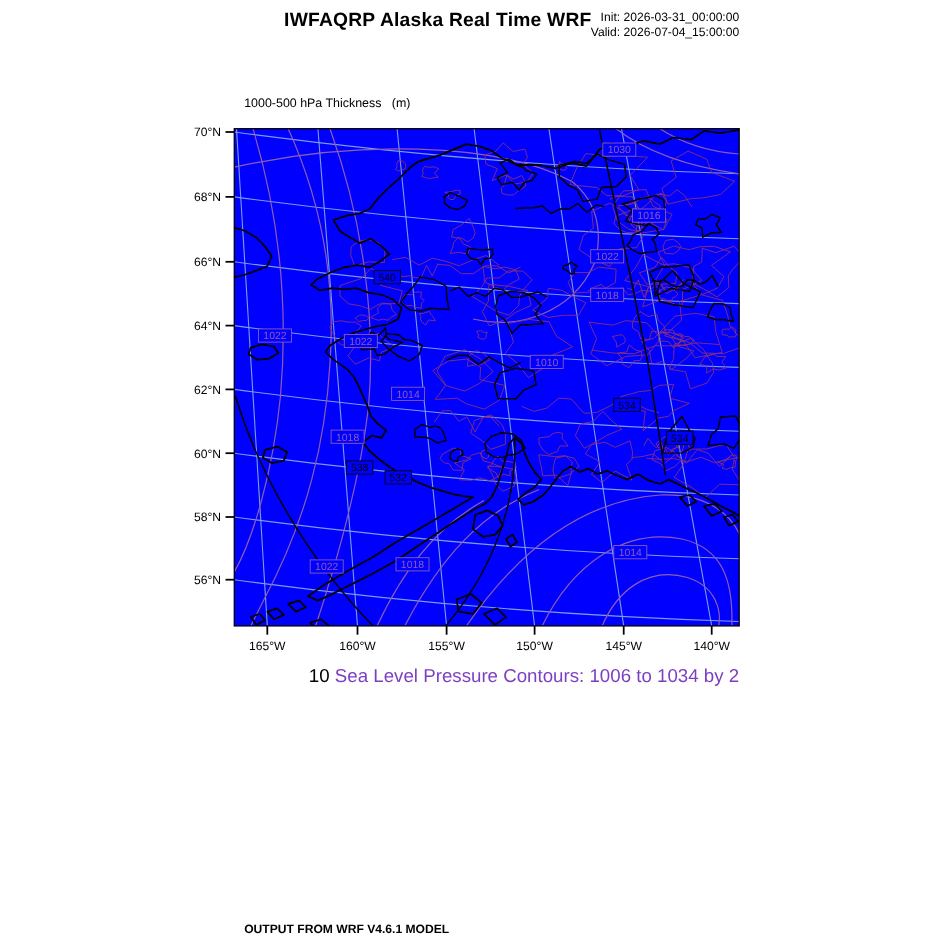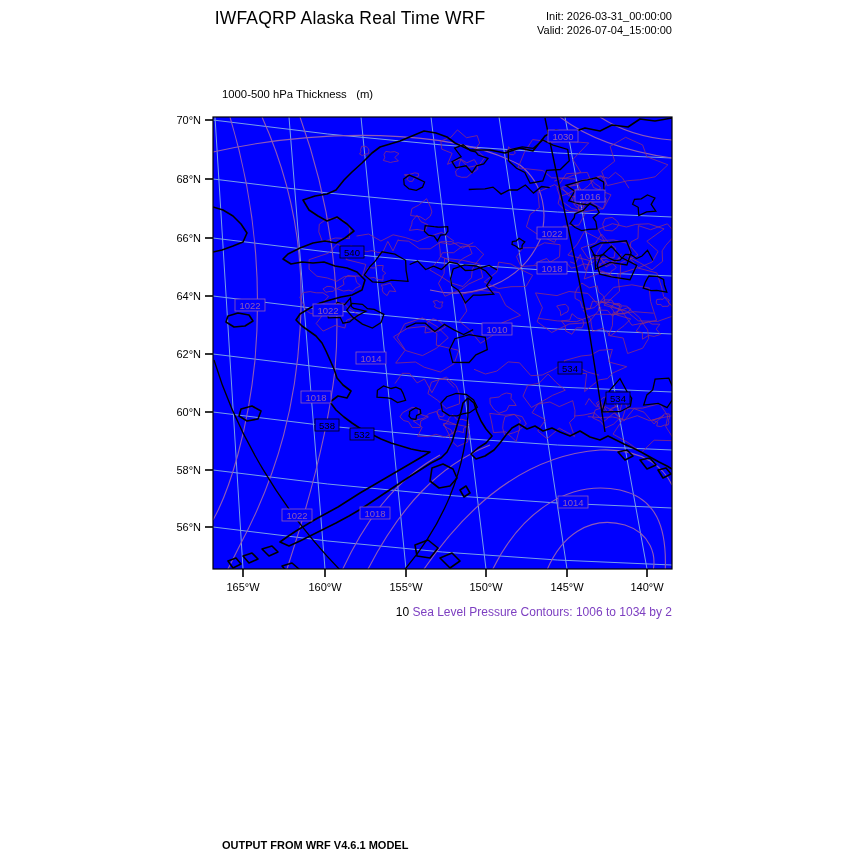"IWFAQRP Alaska Real Time WRF" .title { font-weight: normal -> bold; padding-left: none -> 48px }
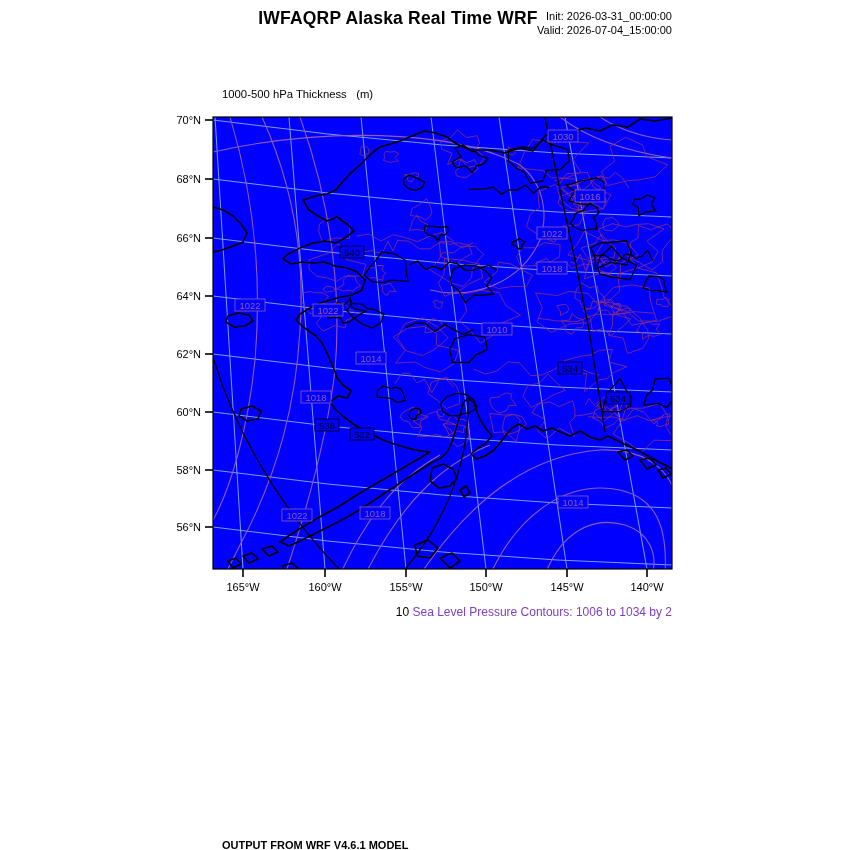"10 Sea Level Pressure Contours:" .caption { font-size: 12px -> 17px }
